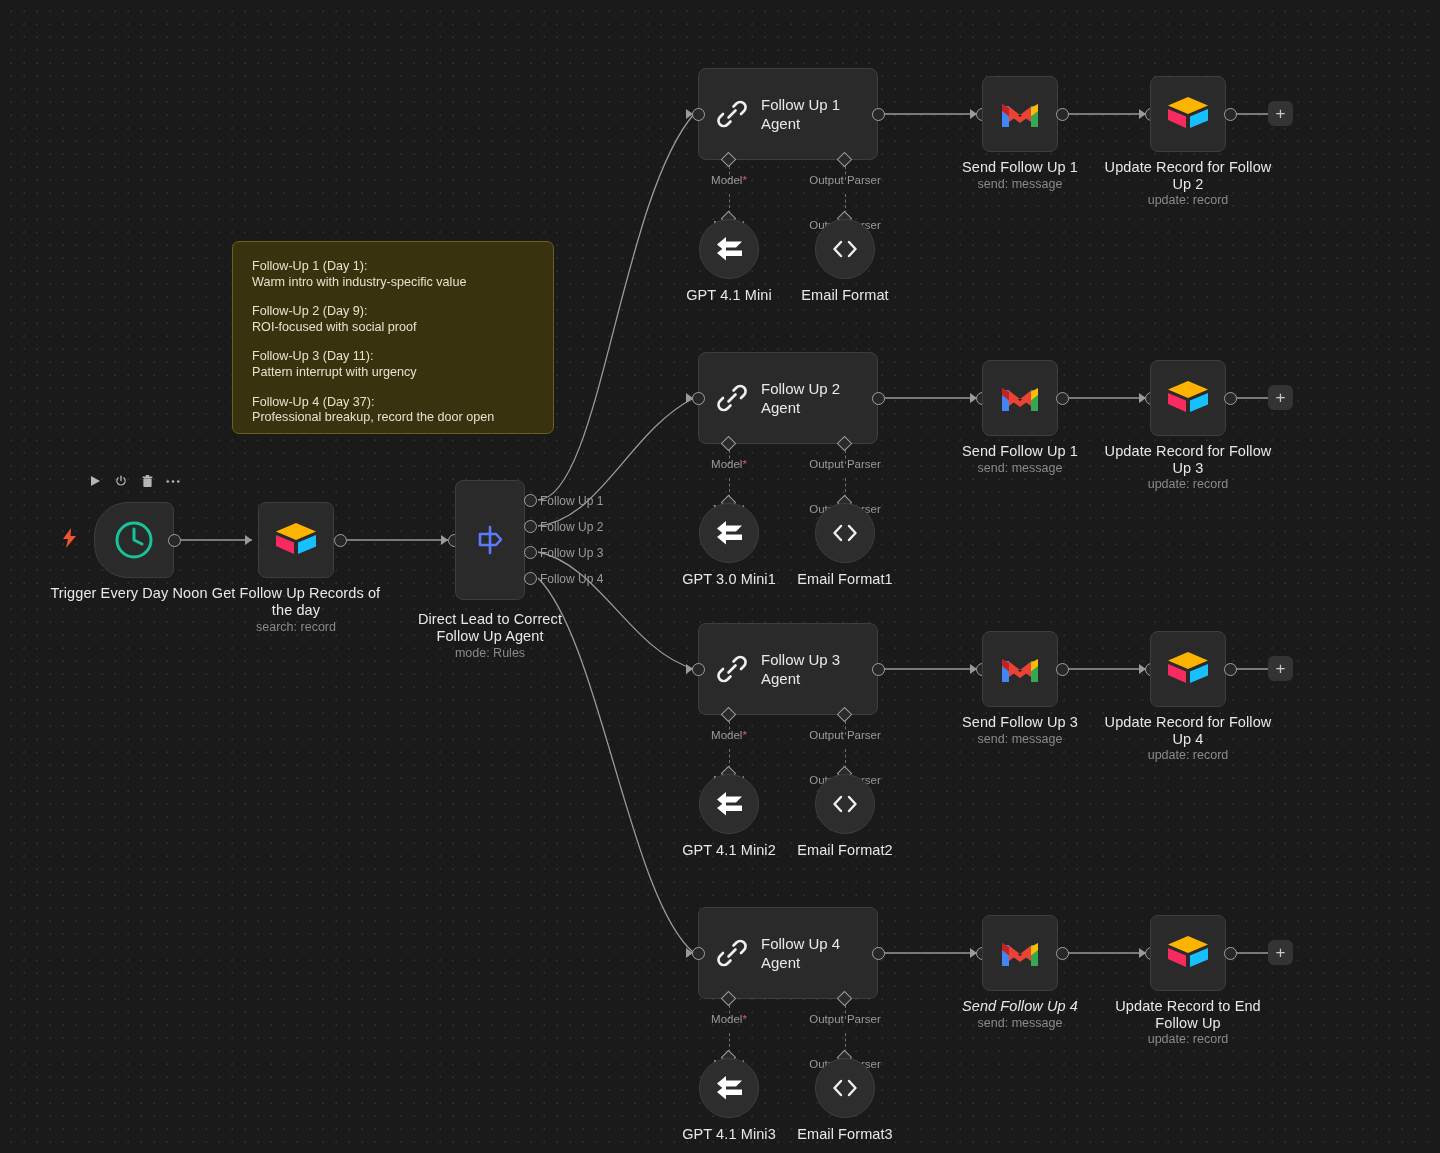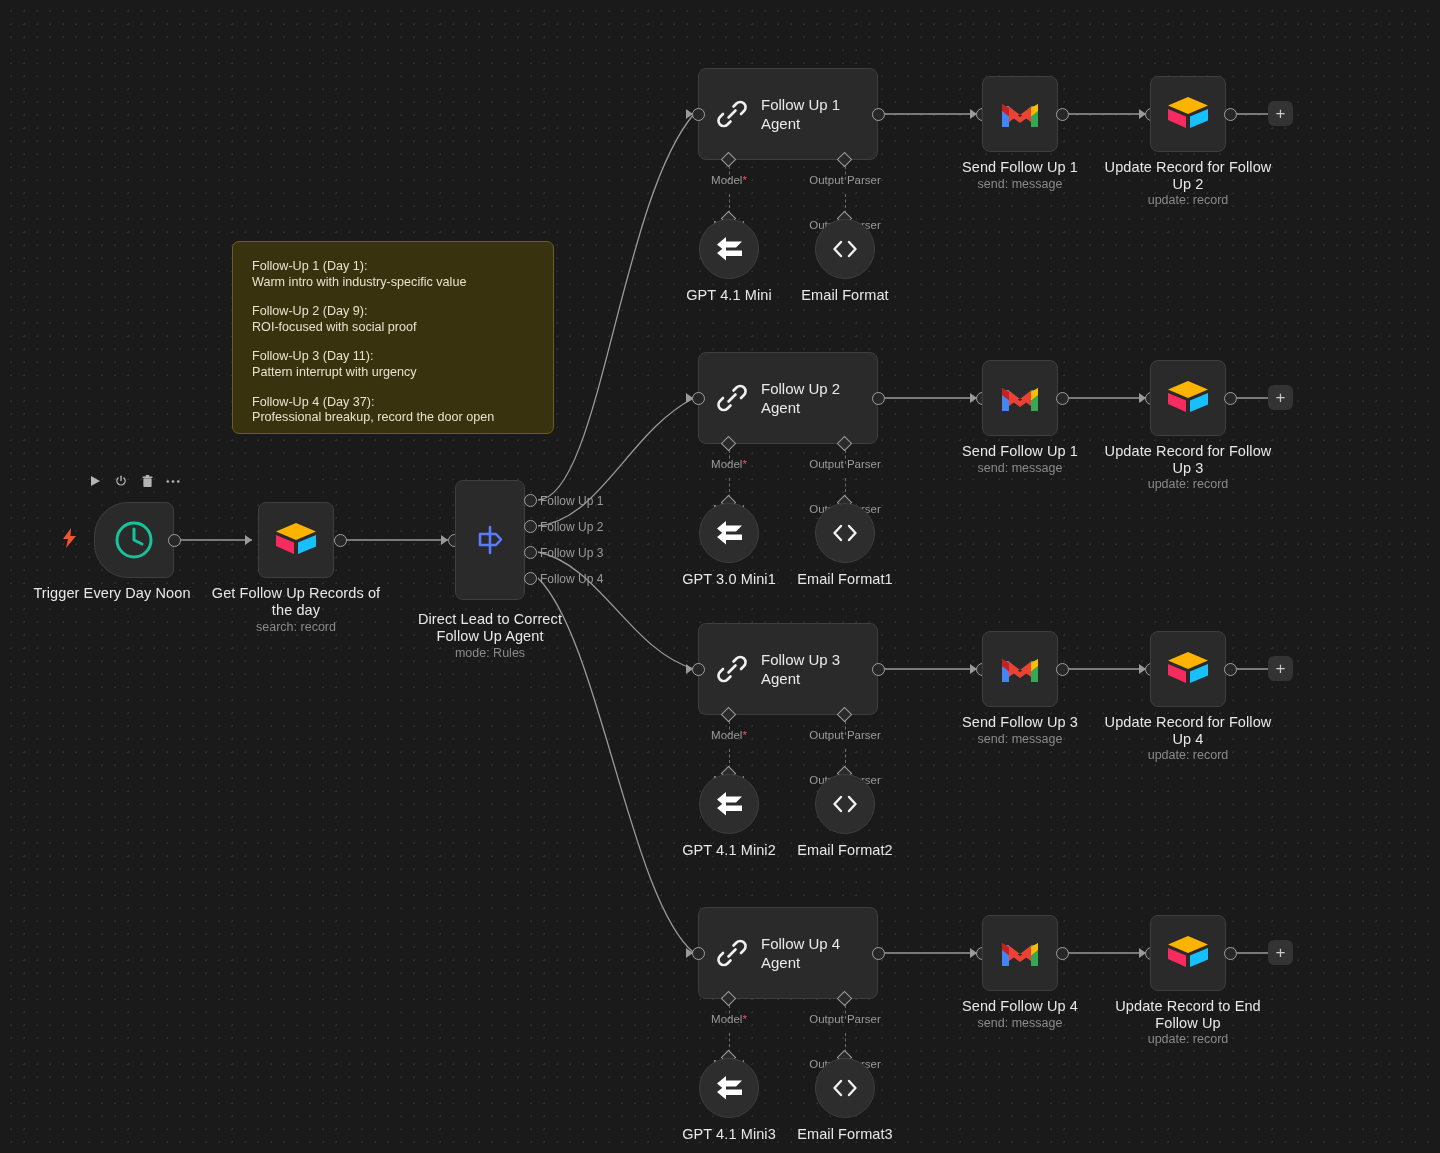"Trigger Every Day Noon" div.caption { left: 12px -> 29px }
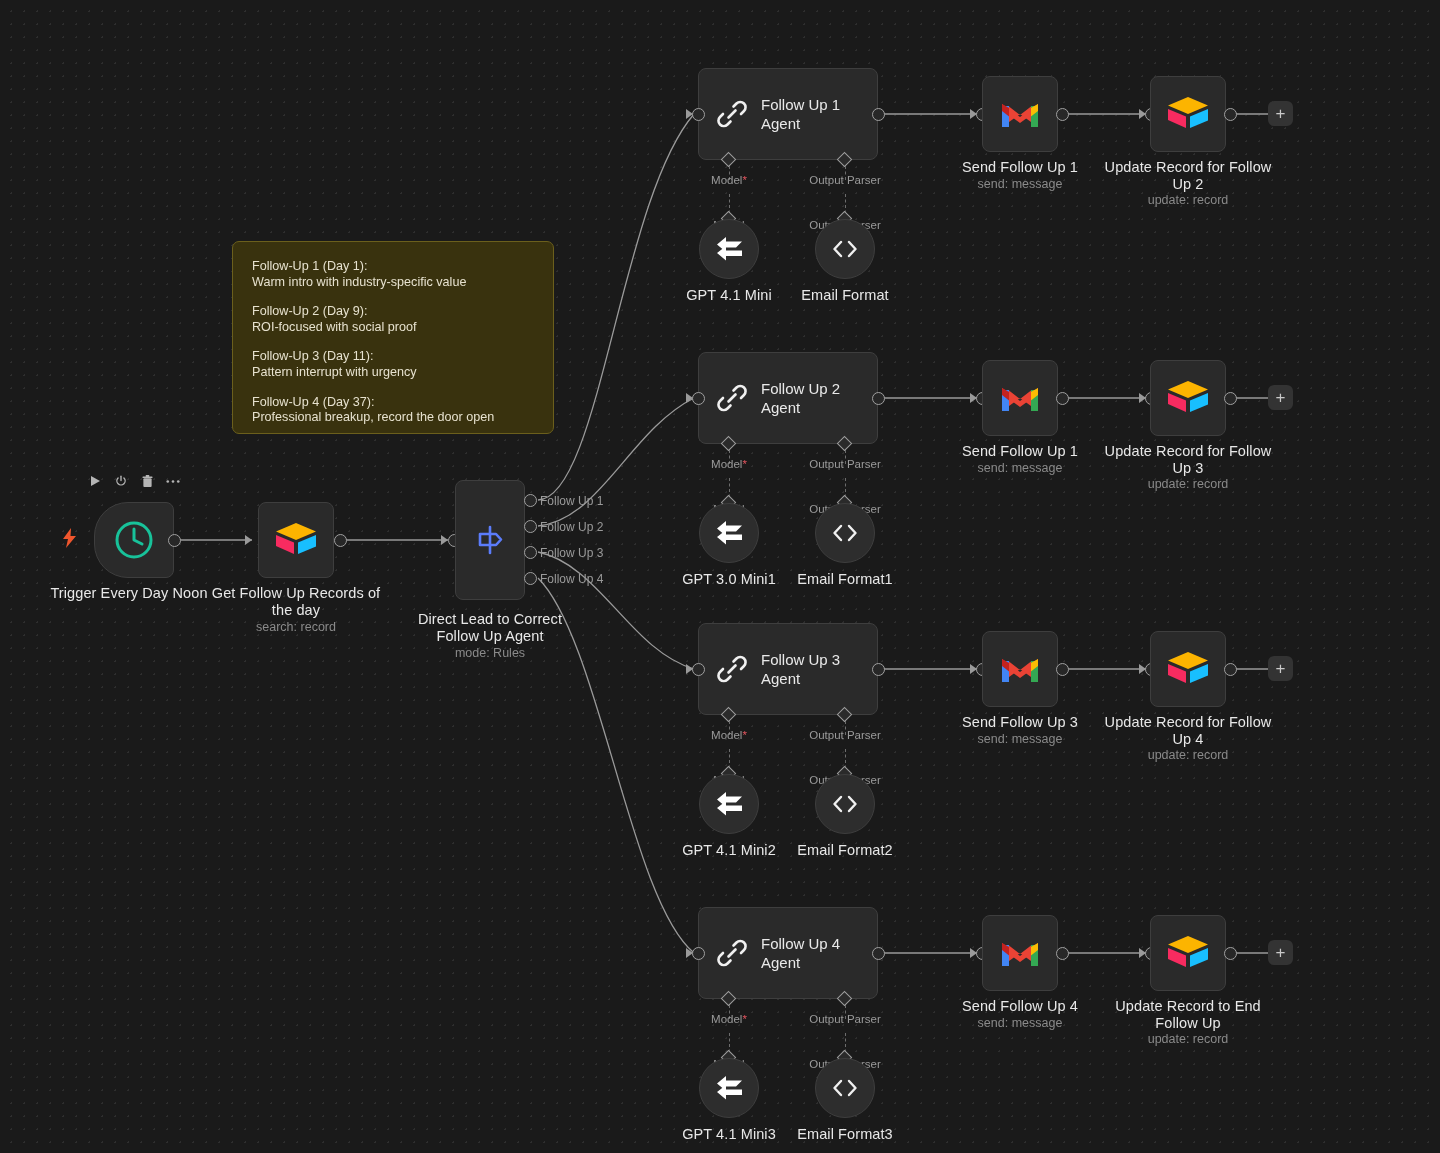"Send Follow Up 4" div.caption { font-style: none -> italic }
